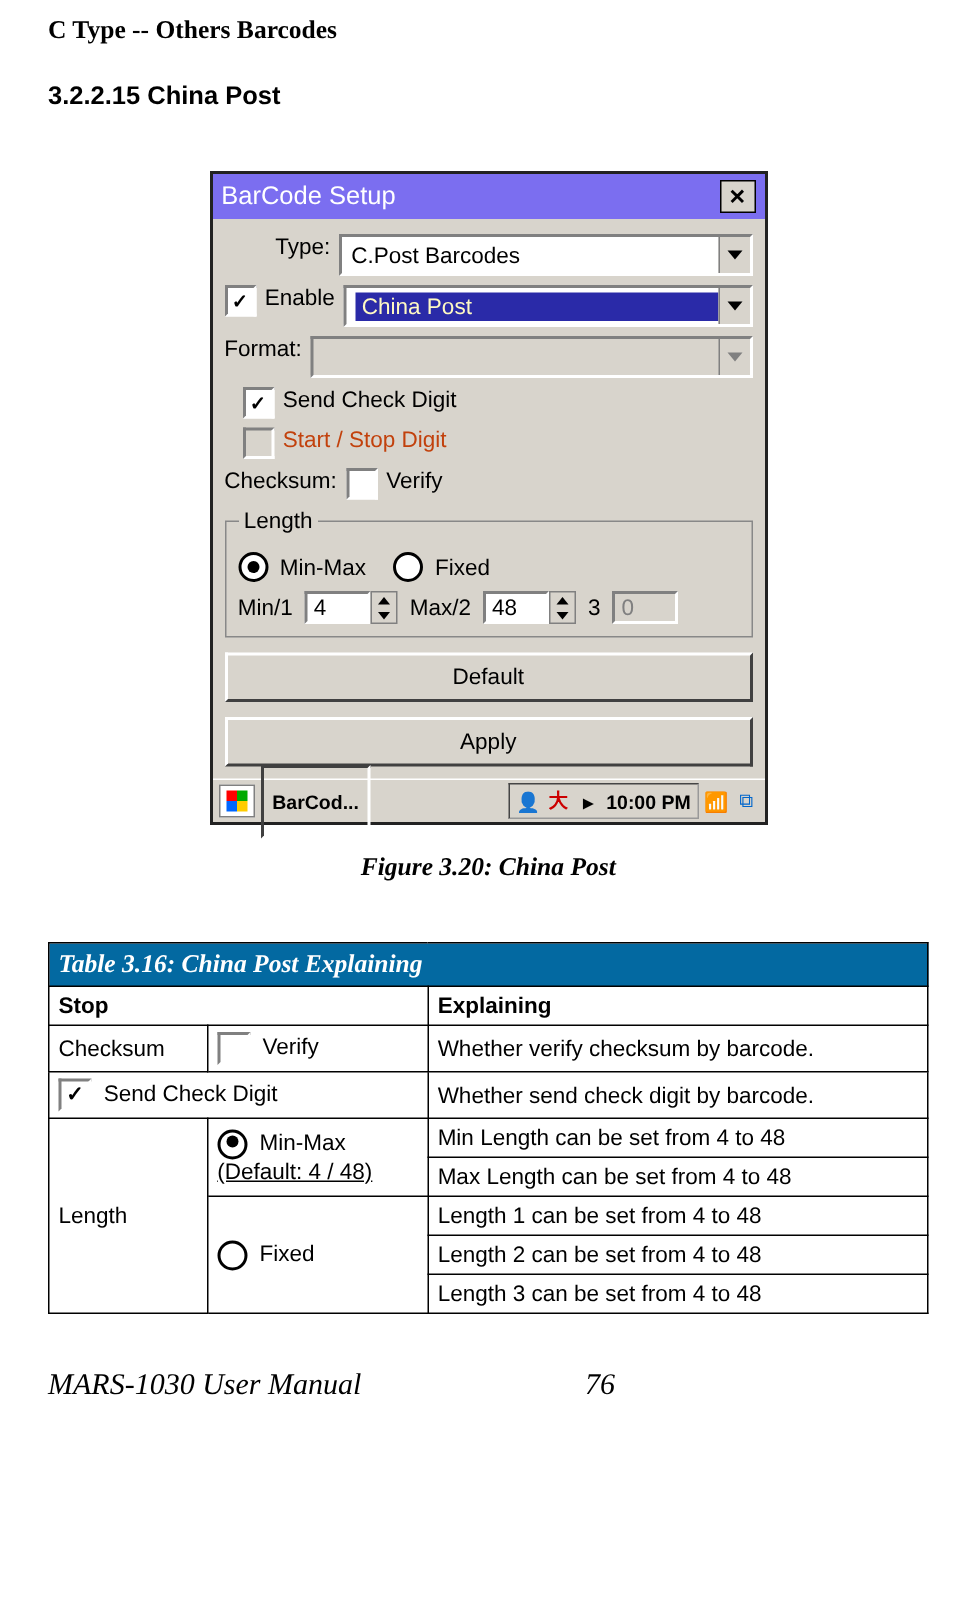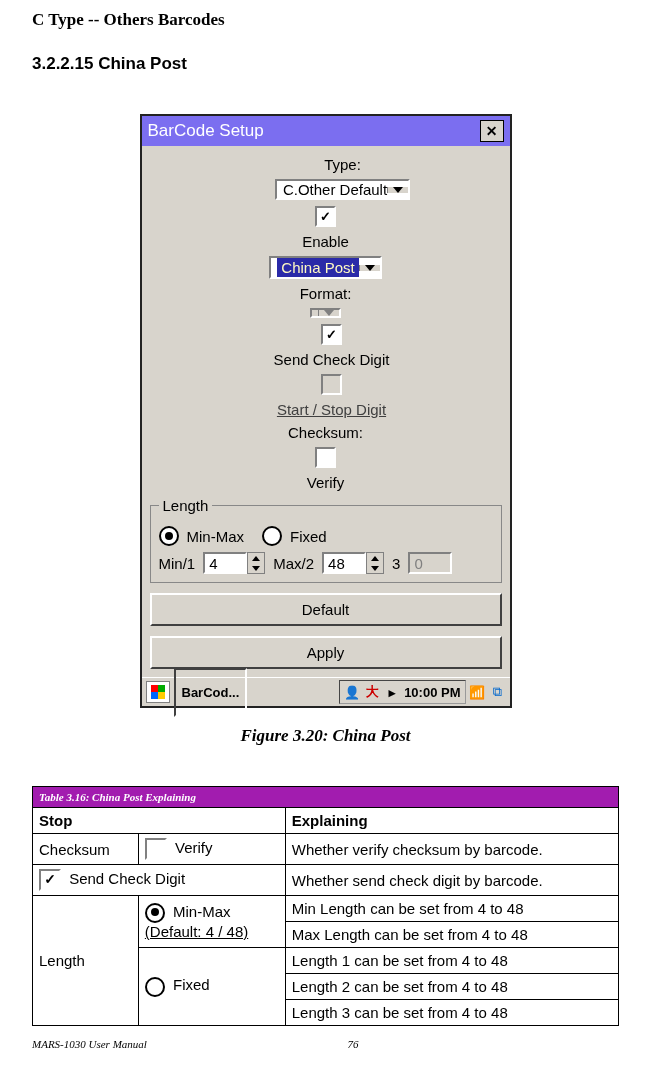"Type:" .row { align-items: center -> none; flex-direction: column -> none }
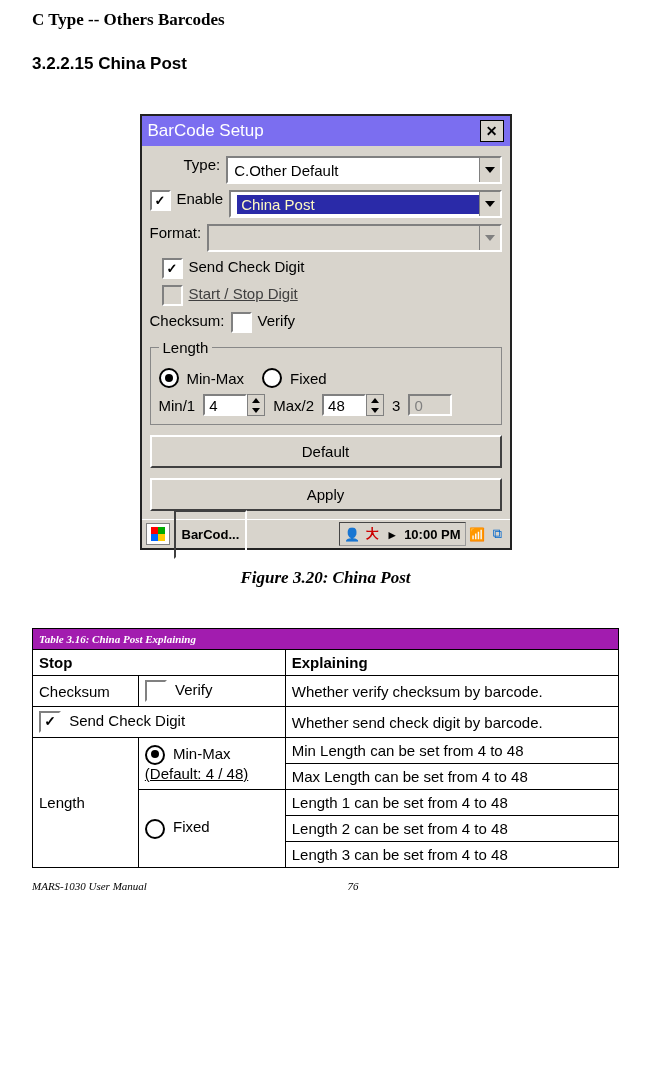"C.Other Default" span.combo-val { text: C.Other Default -> C.Post Barcodes }
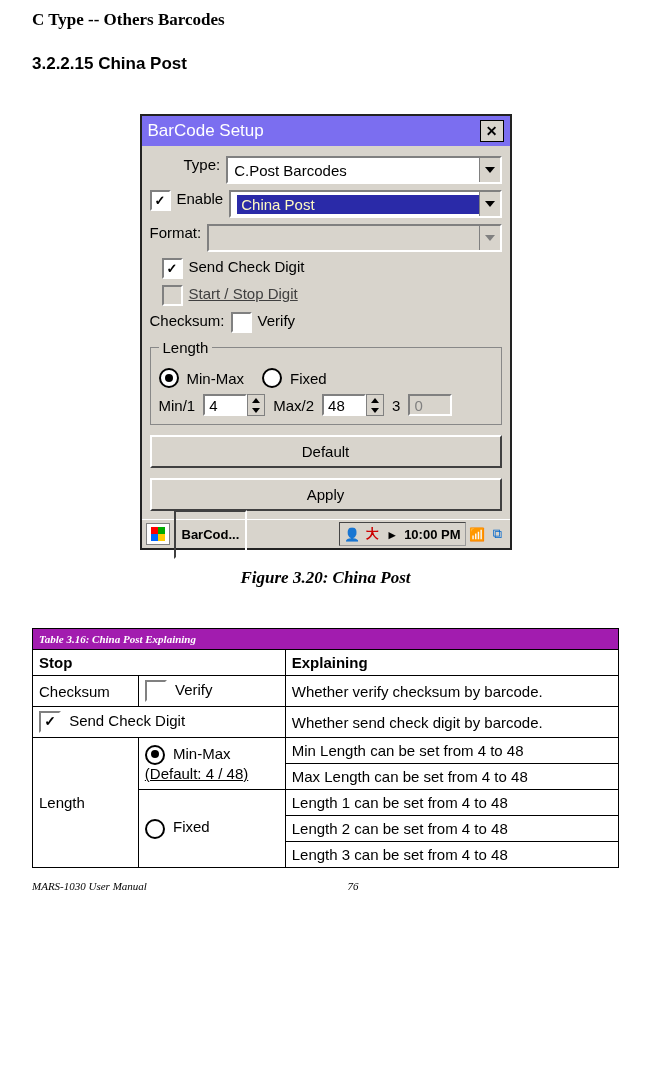"Start / Stop Digit" .lbl.disabled { color: #404040 -> #c2410c; text-decoration: underline -> none }
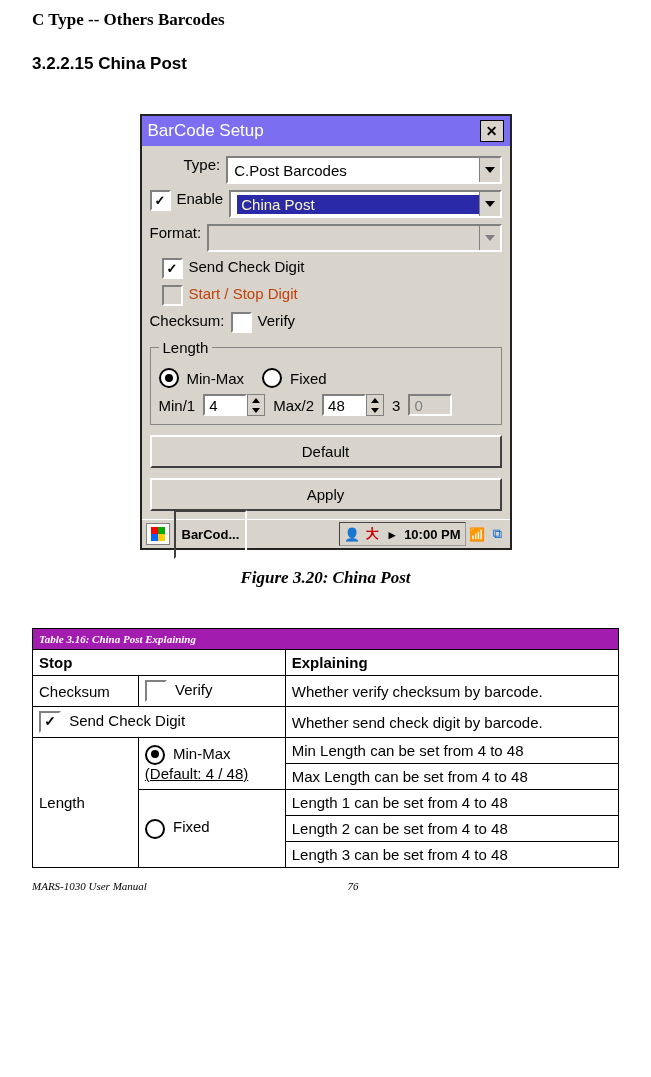"Table 3.16: China Post Explaining" table.doc .hdr { background: #a21caf -> #0369a1; font-size: 11px -> 17px }
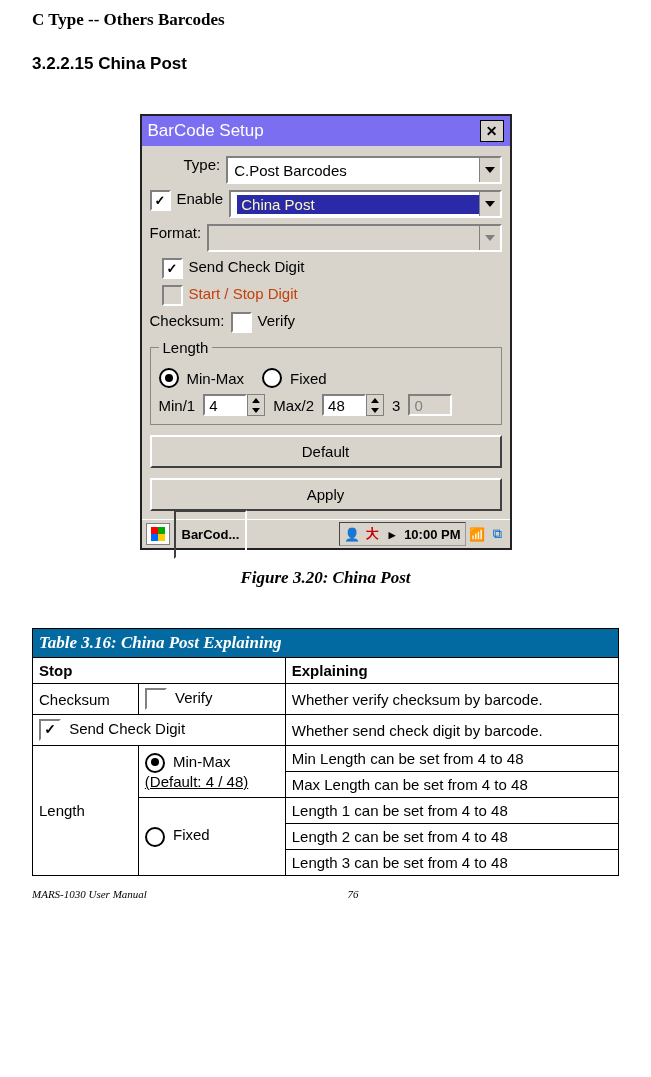"MARS-1030 User Manual" .footer { font-size: 11px -> 20px; margin-top: 12px -> 36px }
